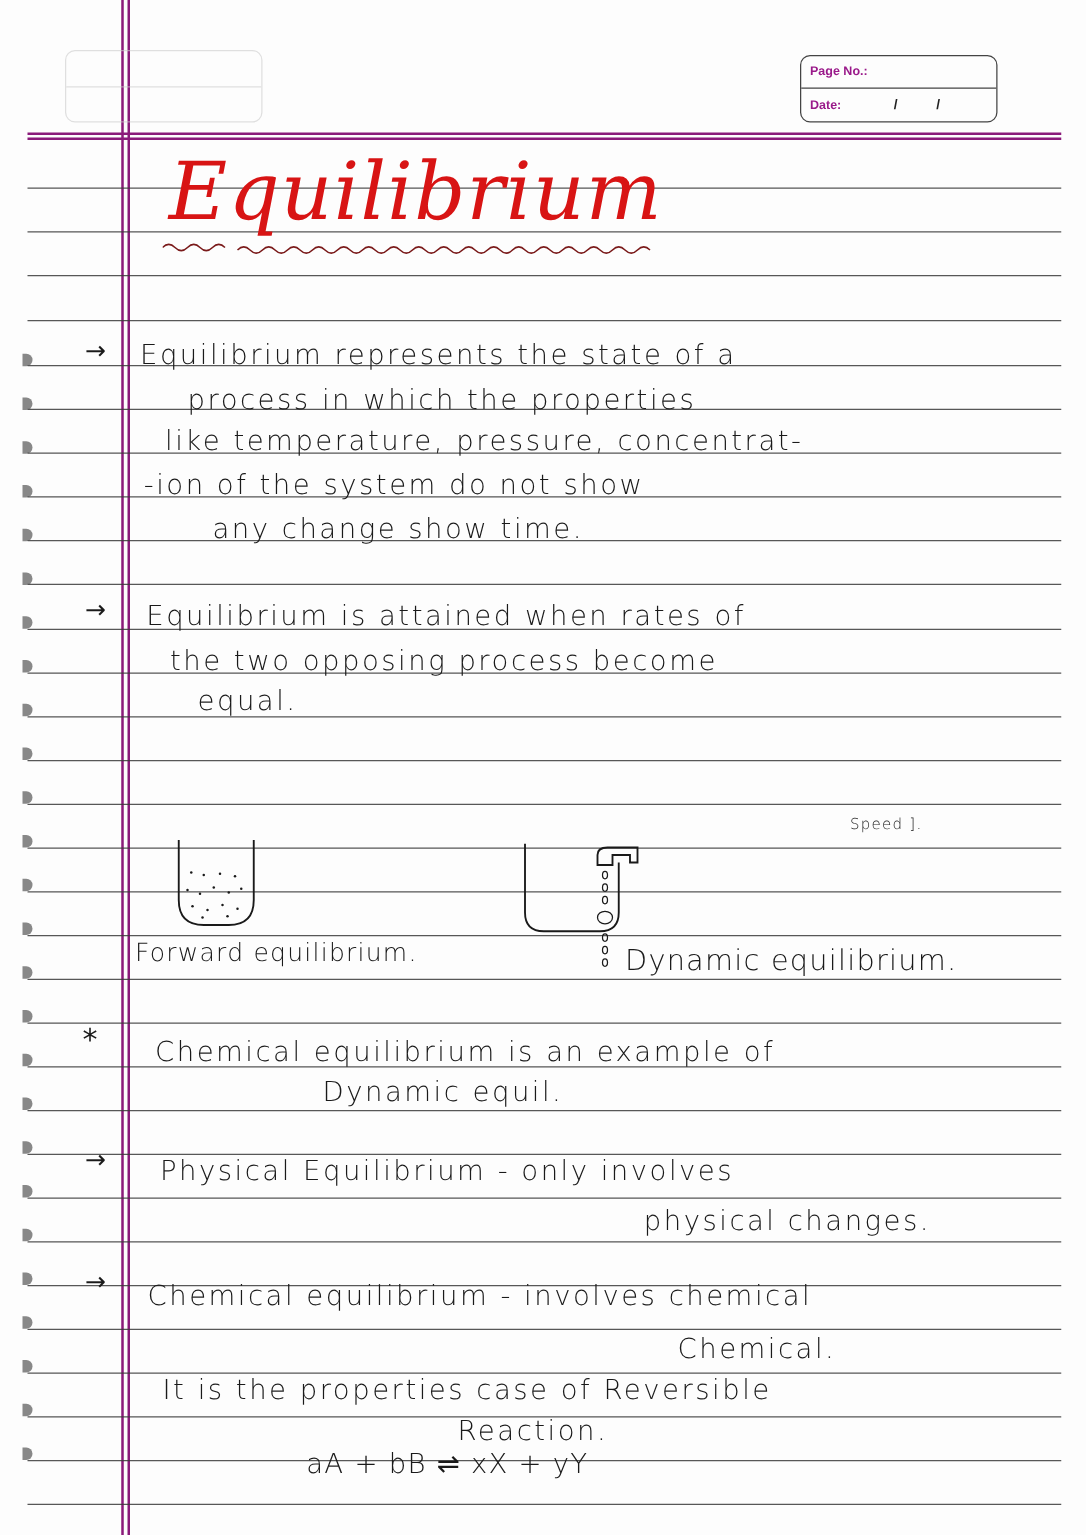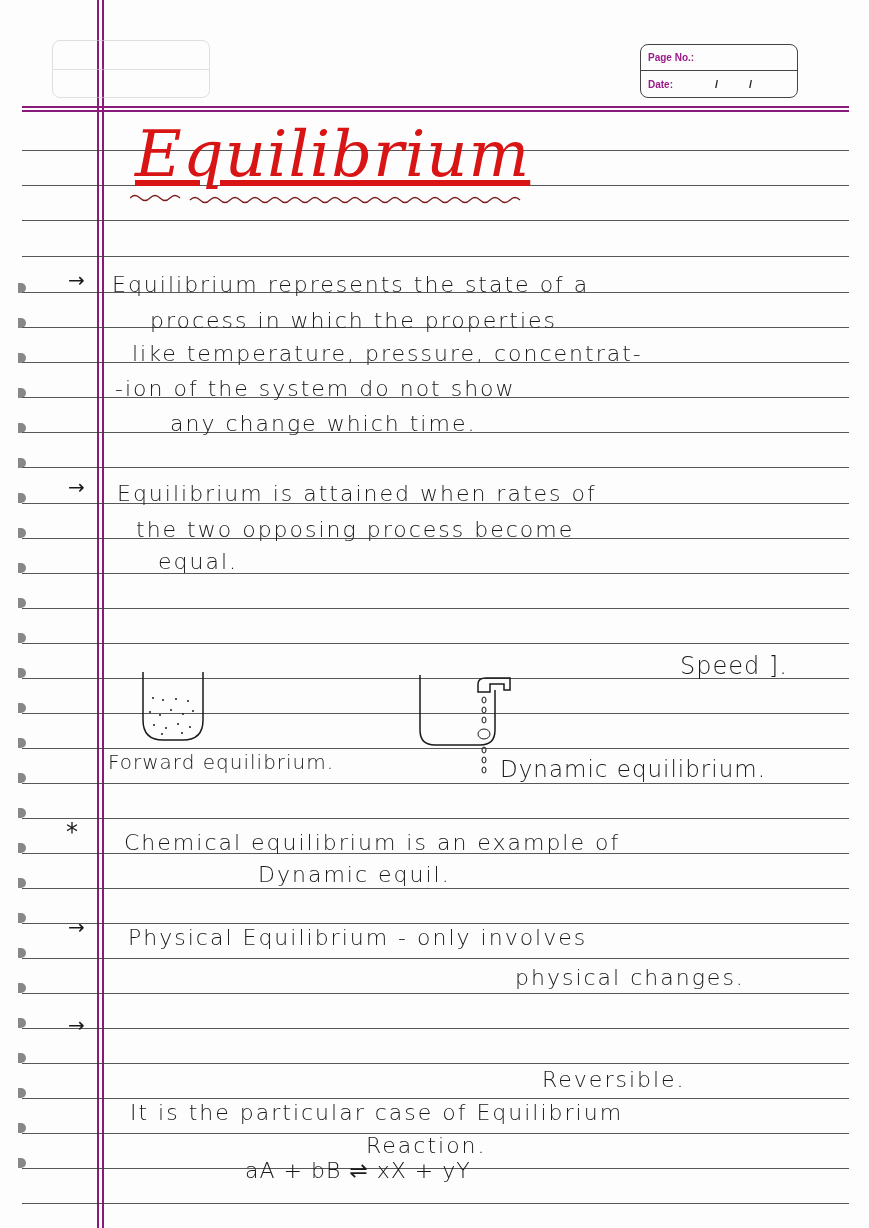"Equilibrium" .title { text-decoration: underline -> none }
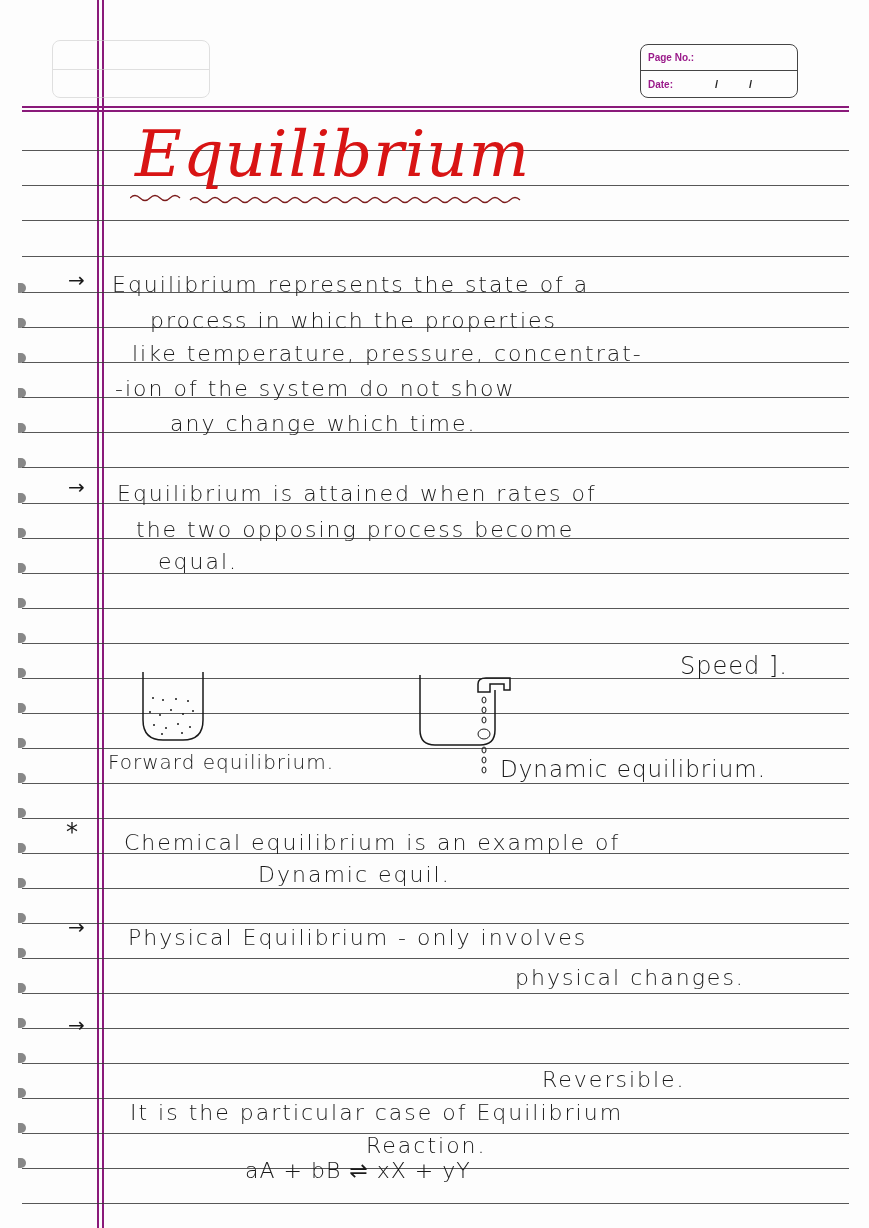"any change which time." div.hw { text: which -> show }
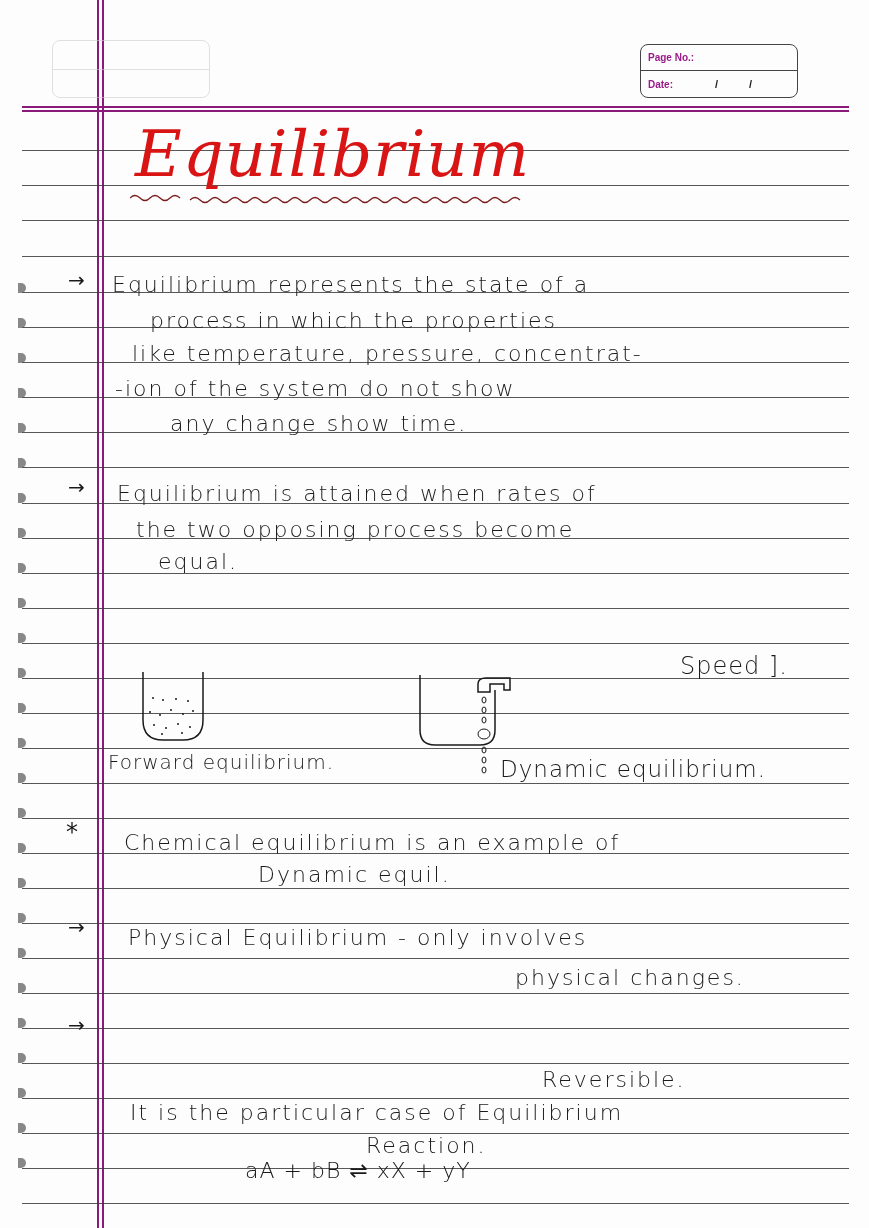"Speed ]." div.hw { font-size: 24px -> 12px }
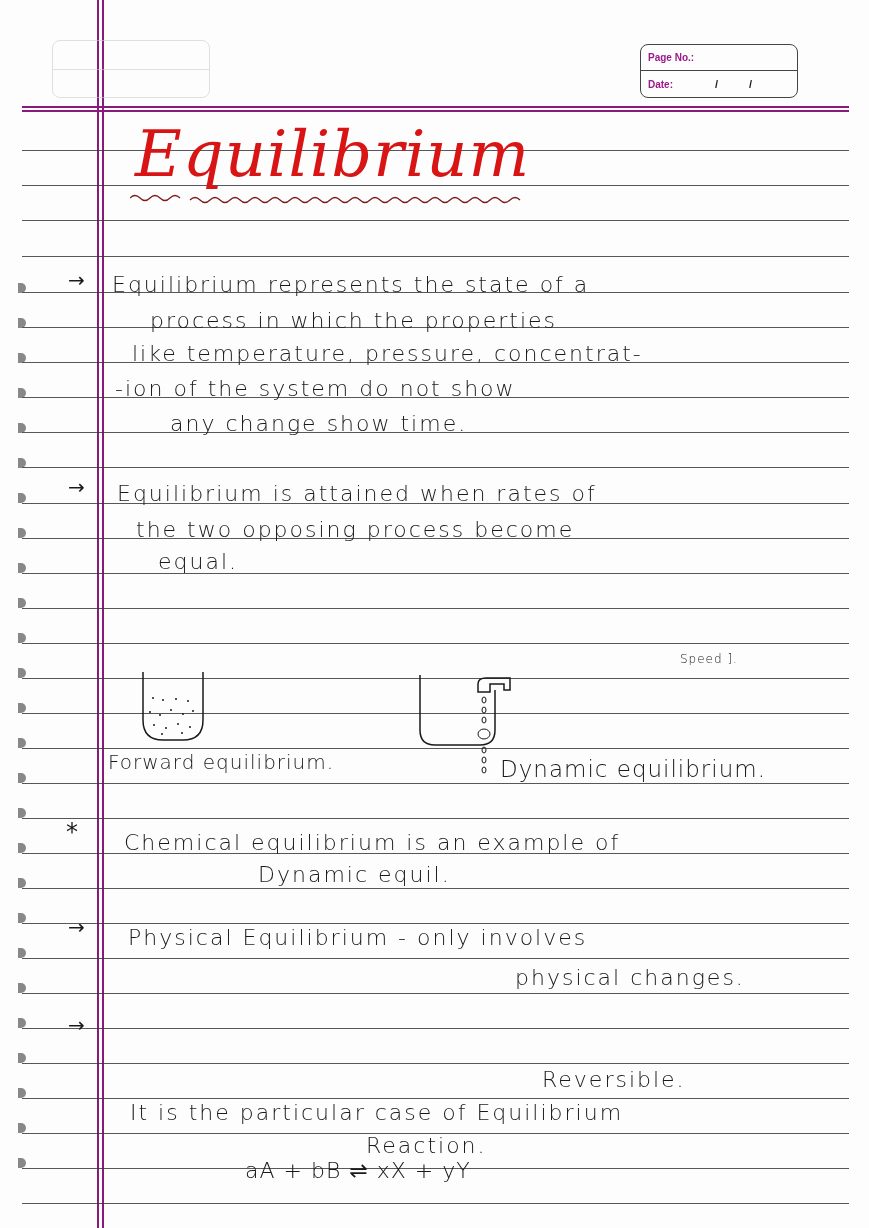"Chemical equilibrium - involves chemical" div.hw { html: none -> <div>Chemical equilibrium - involves chemical</div> }
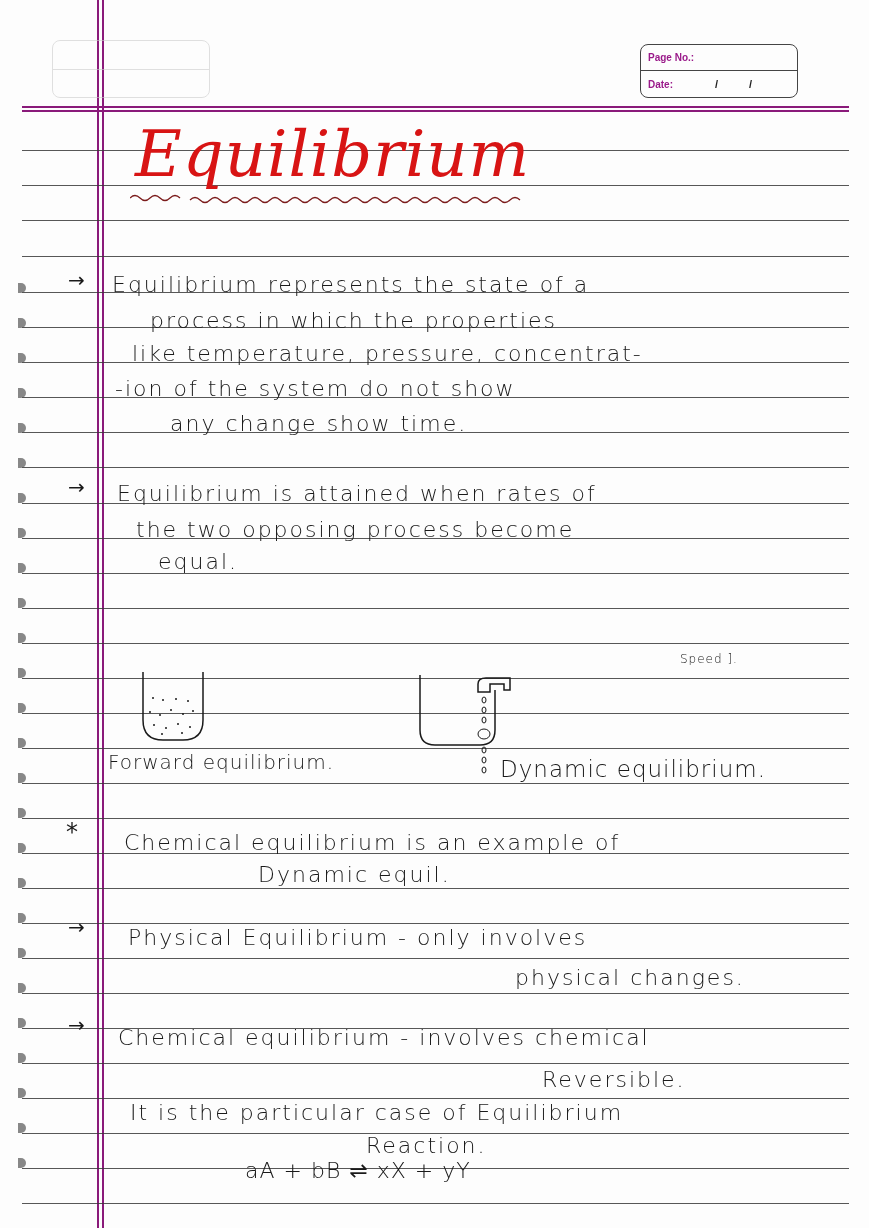"Reversible." div.hw { text: Reversible -> Chemical }
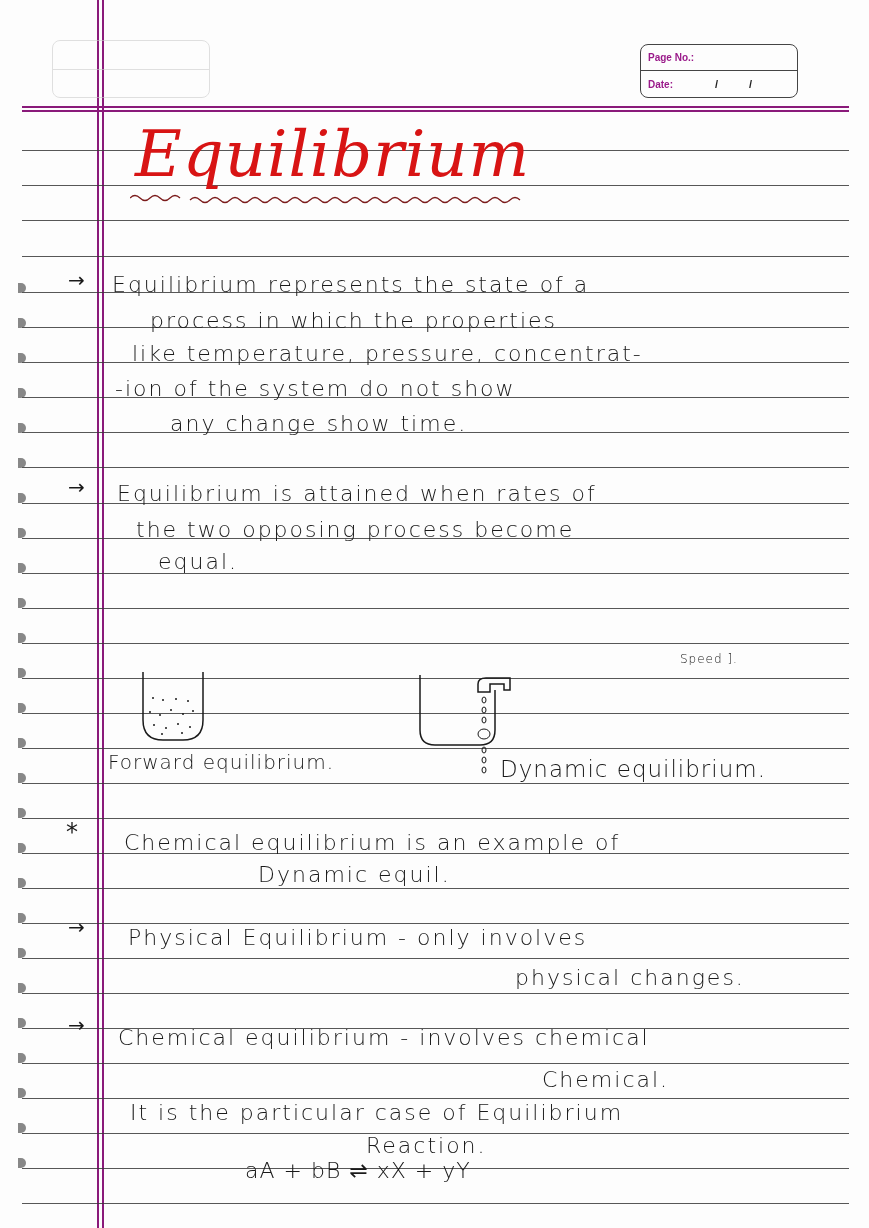"It is the particular case" div.hw { text: particular  case of  Equilibrium -> properties  case of  Reversible }
